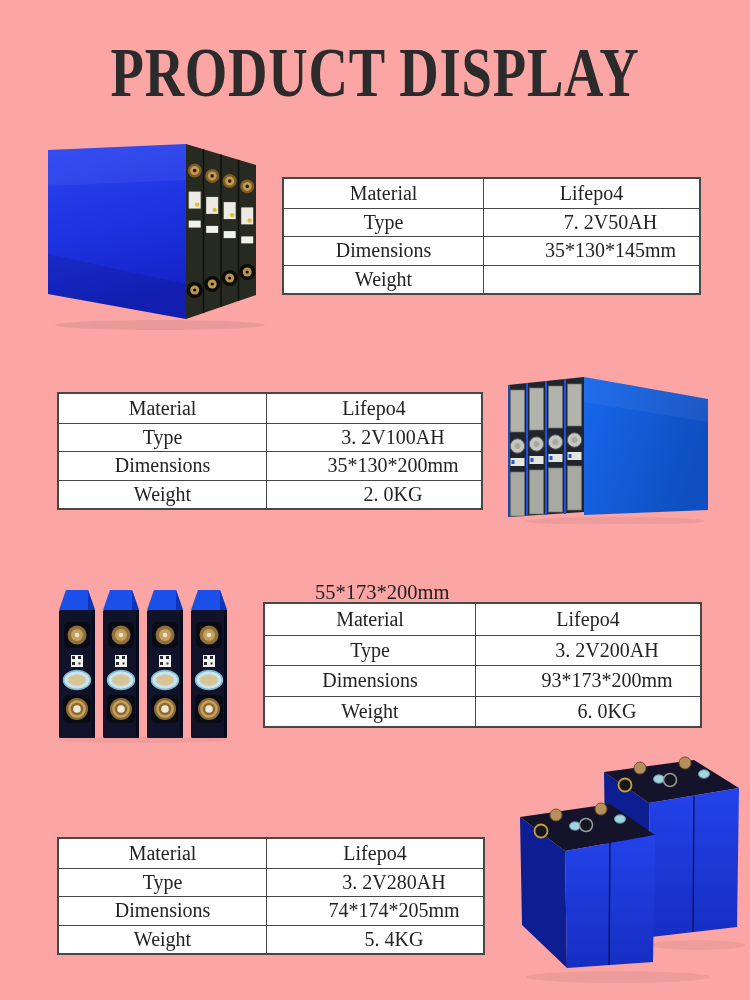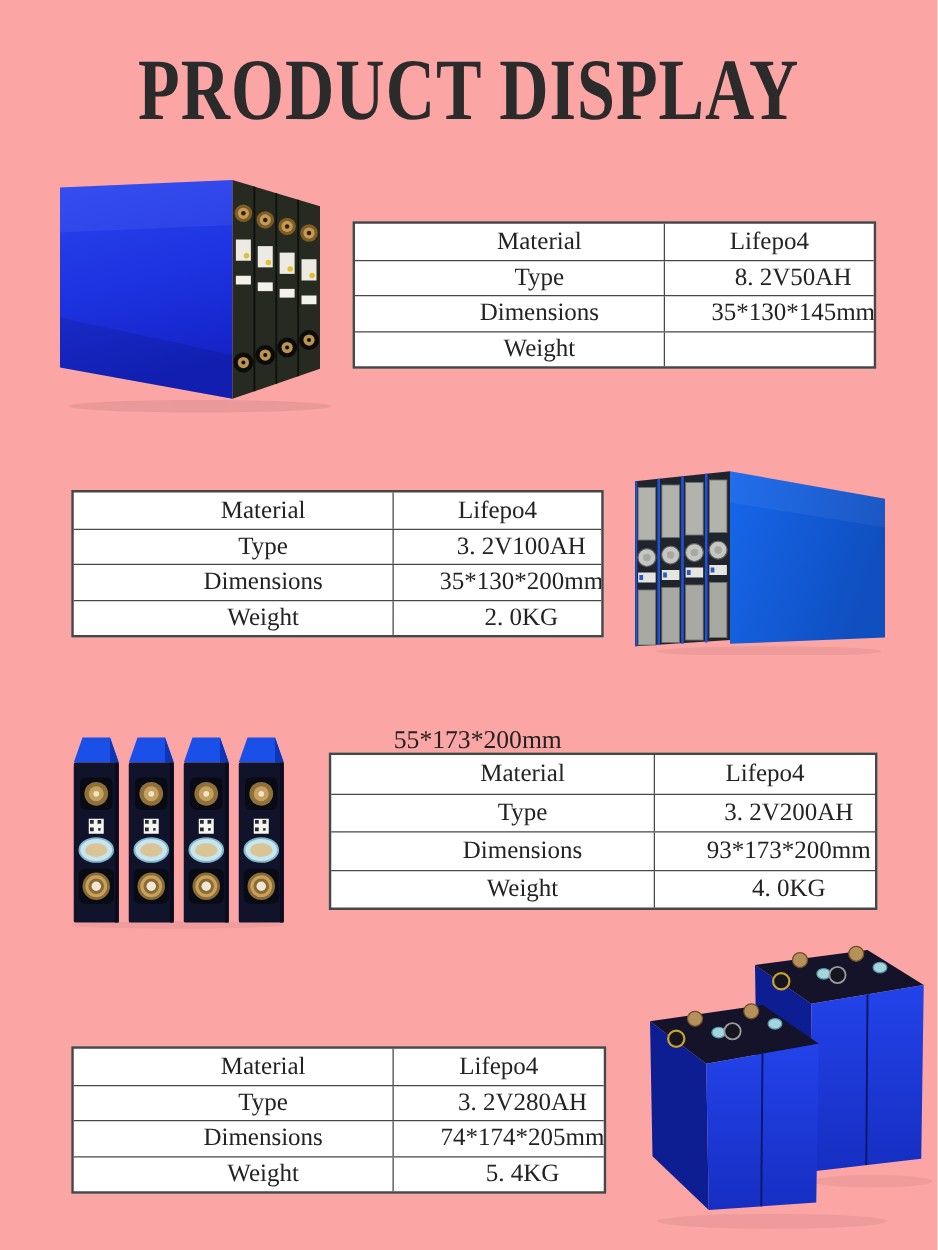"Material" .spec-row { padding-left: 48px -> none }
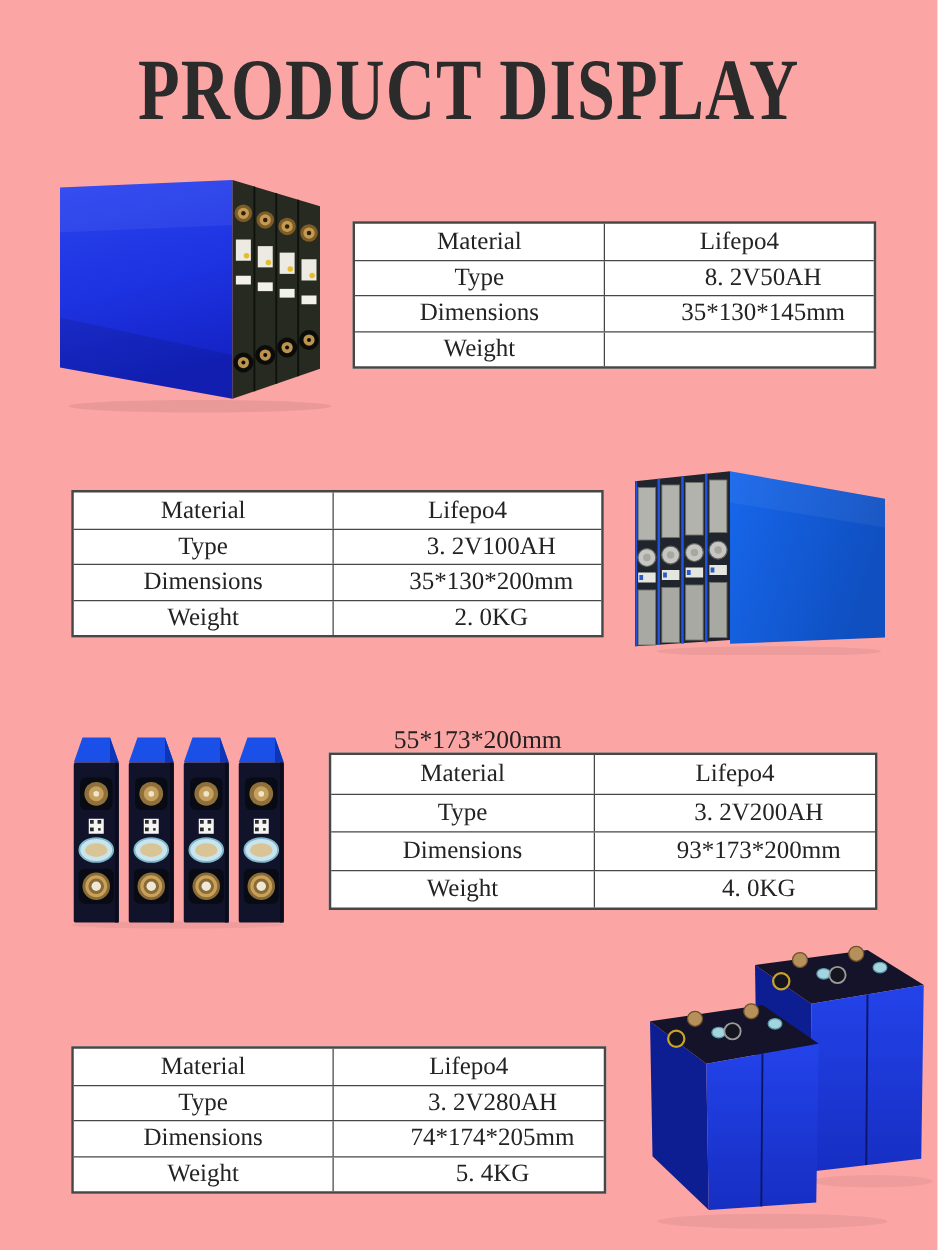"8. 2V50AH" div.cell { text: 8 -> 7 }
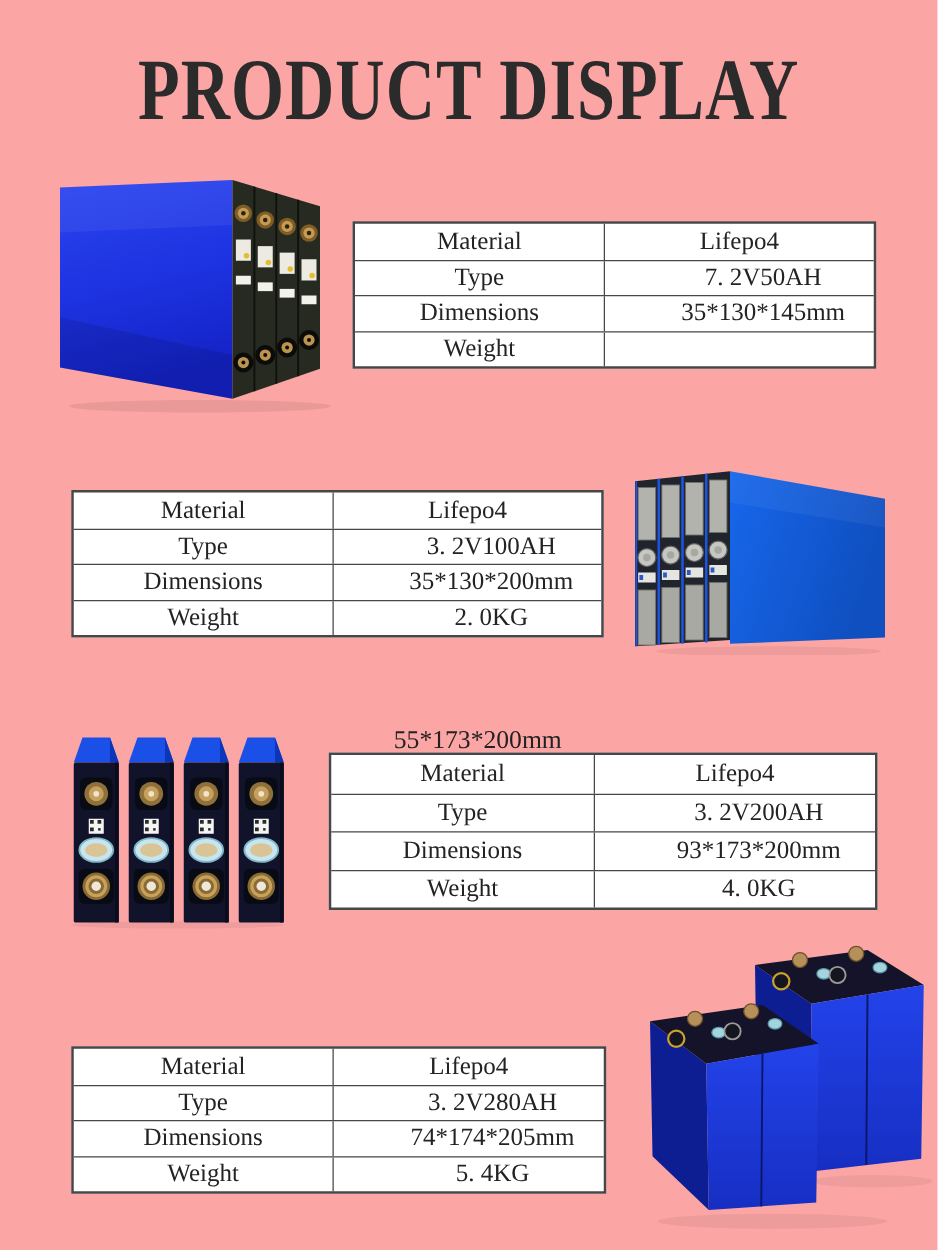"4. 0KG" div.cell { text: 4 -> 6 }
